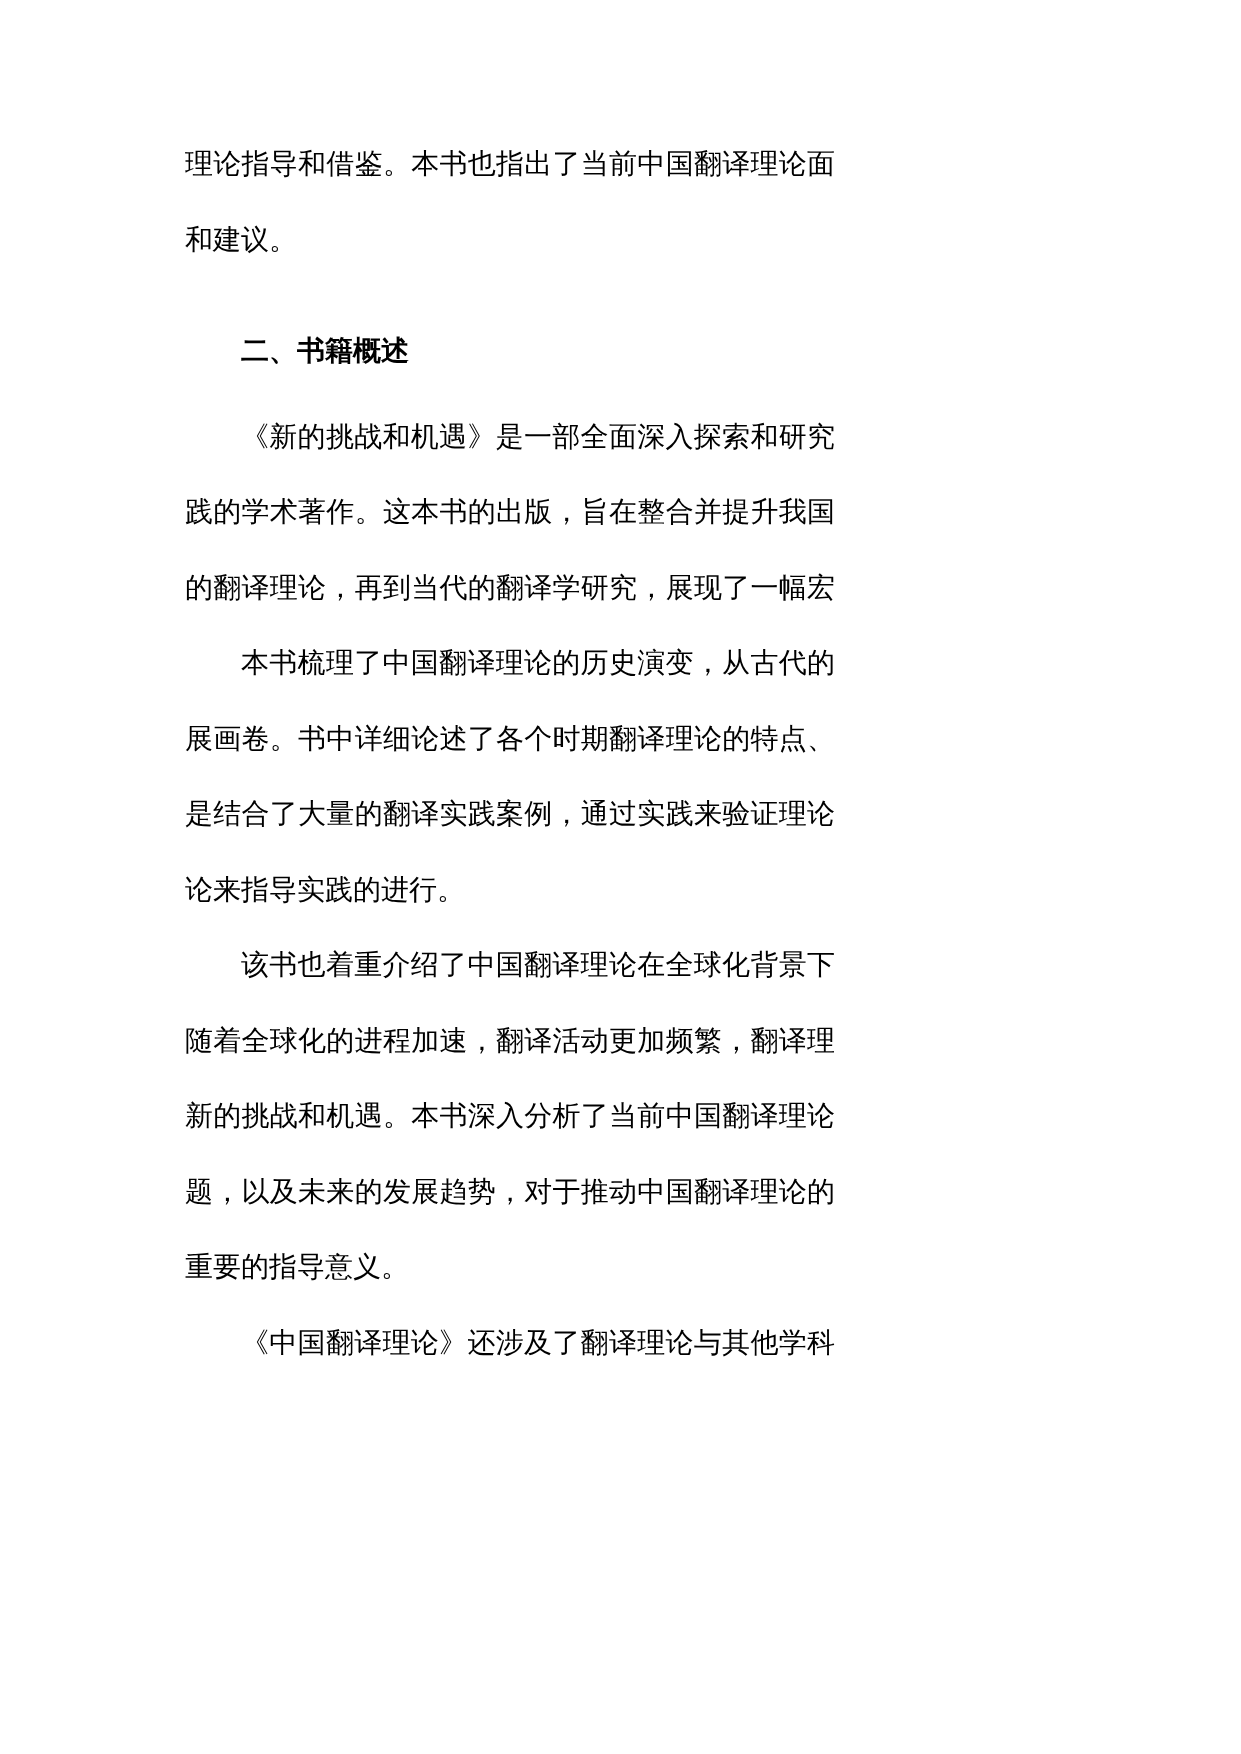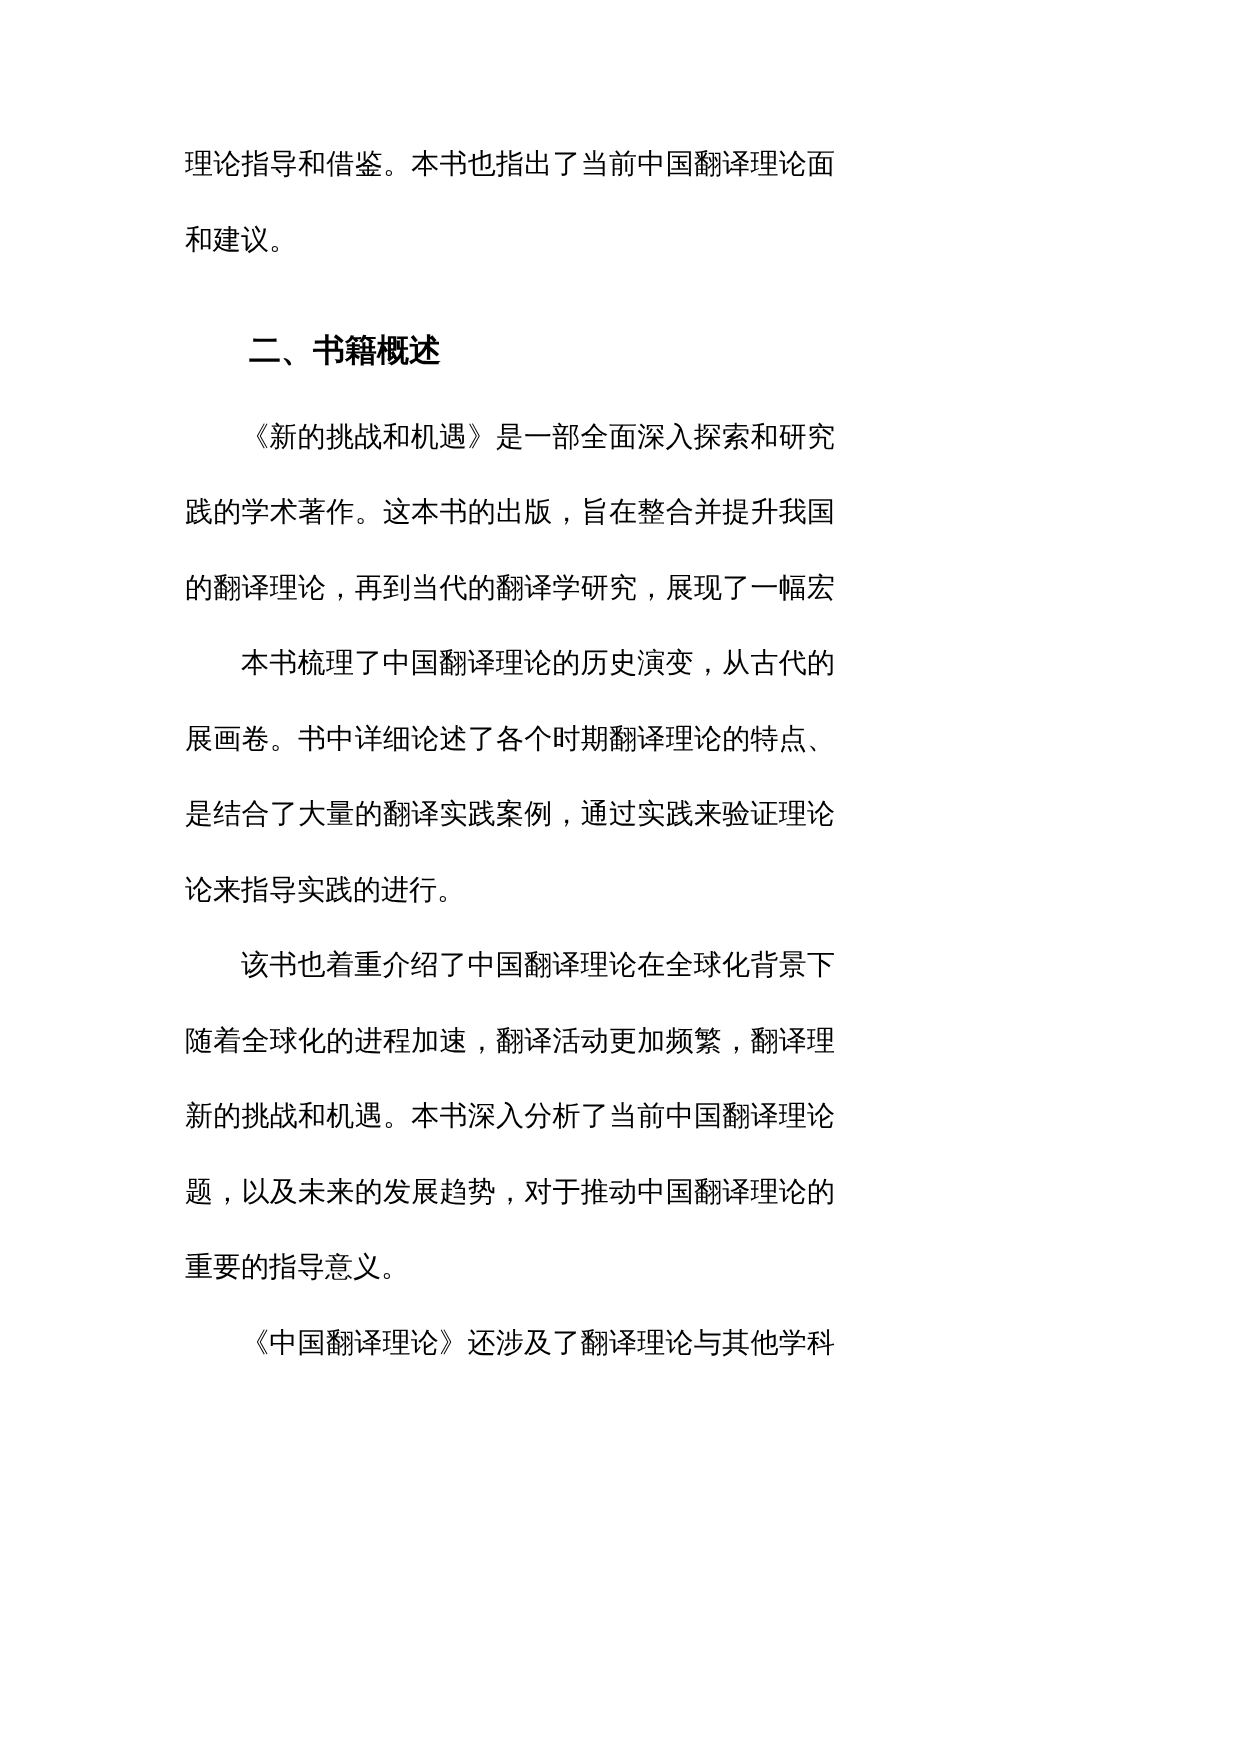"二、书籍概述" .heading { font-size: 32px -> 28px }
